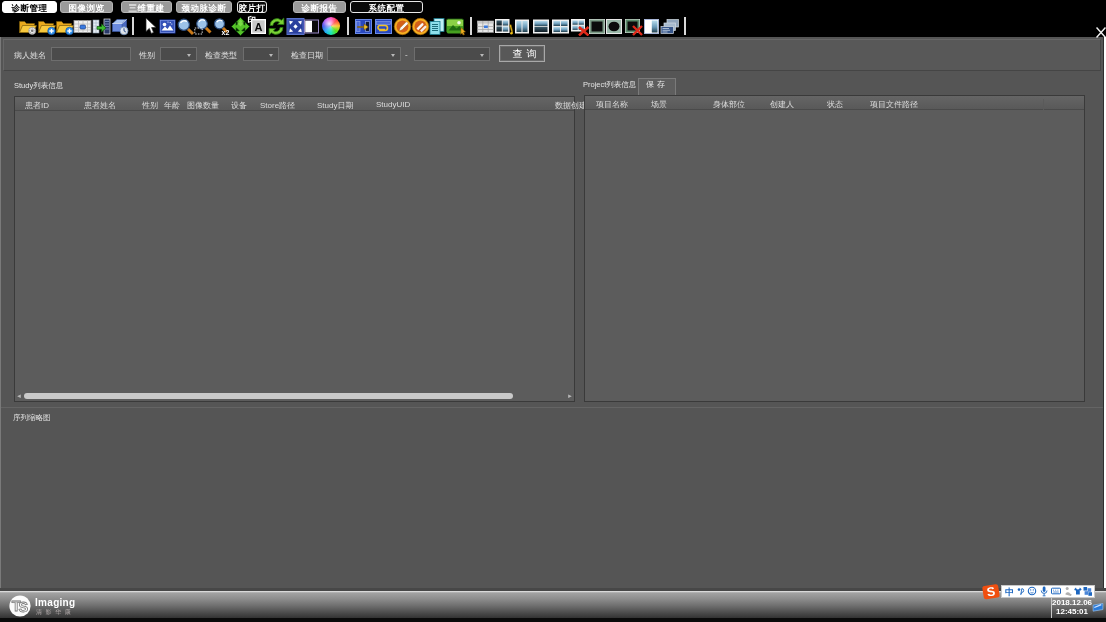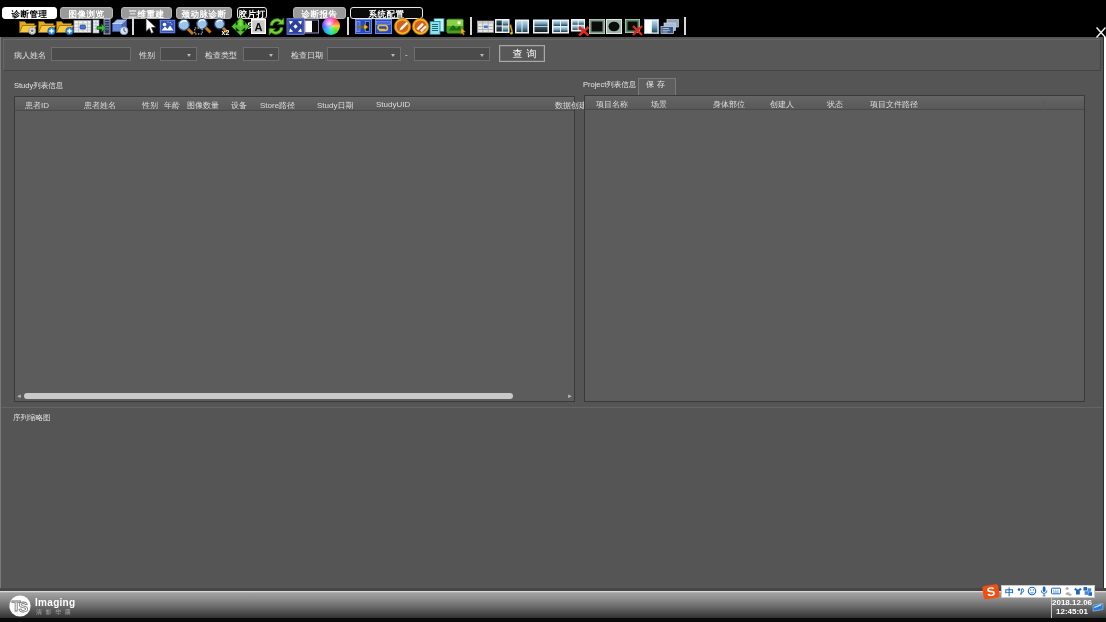"诊断管理" .tab { margin-top: 6px -> none }
